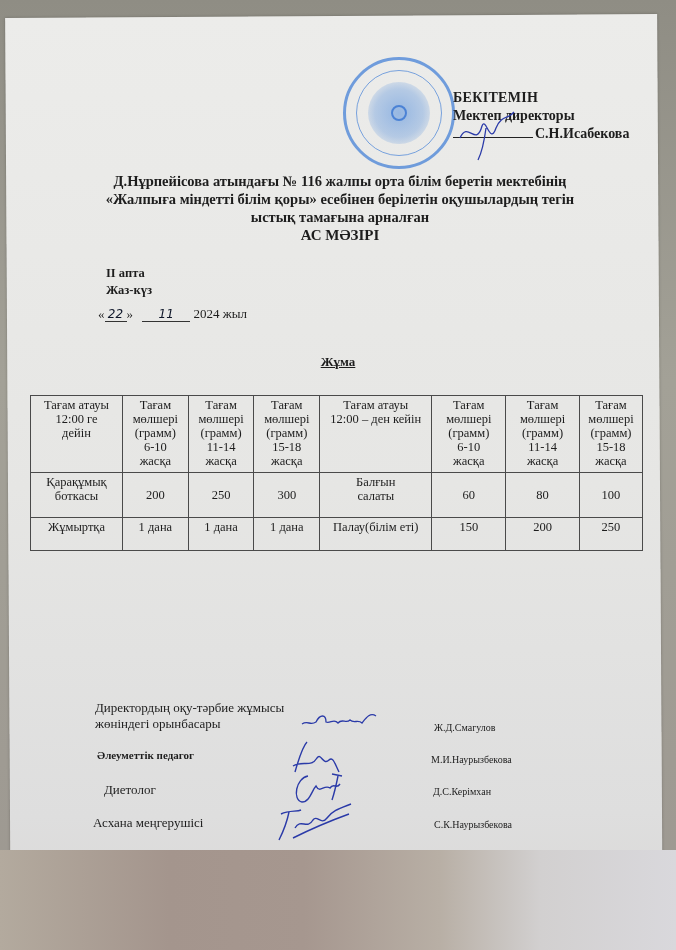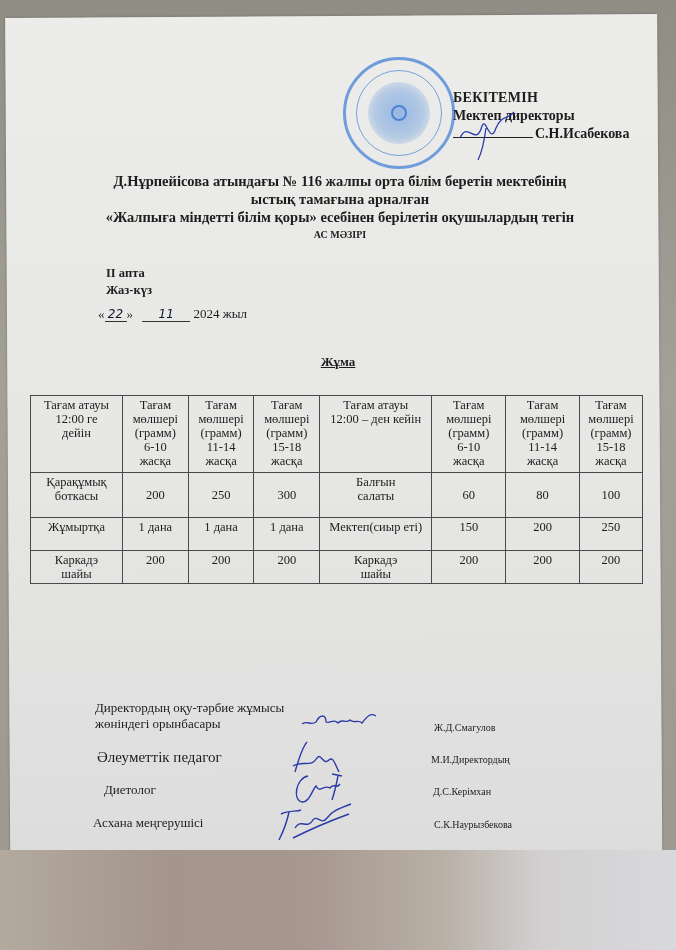"ыстық тамағына арналған" div { order: before "«Жалпыға міндетті білім қоры» есебінен" -> after "«Жалпыға міндетті білім қоры» есебінен" }
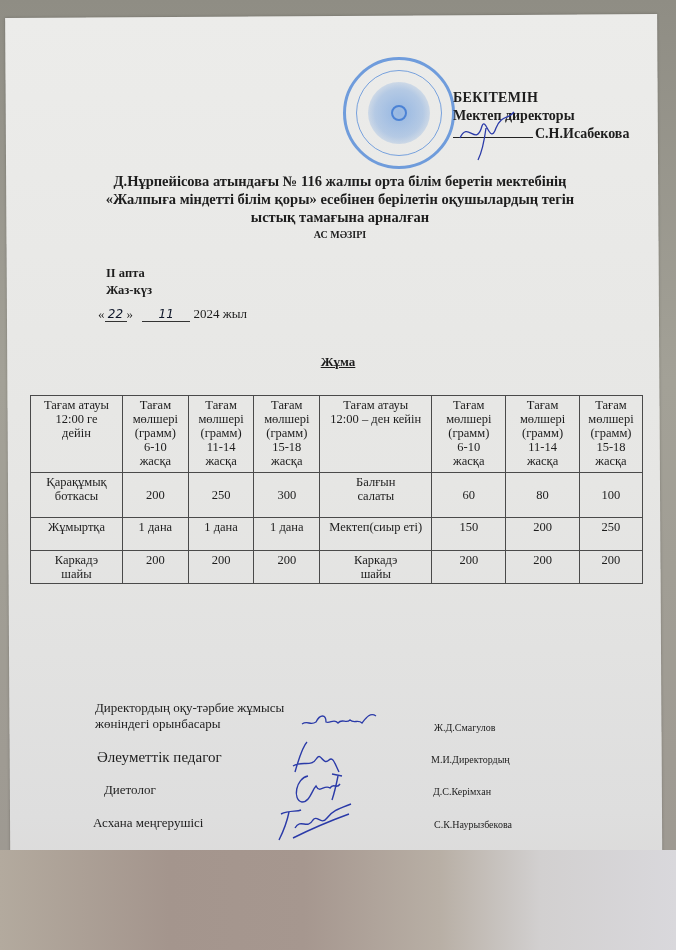"АС МӘЗІРІ" .header-block .menu-title { font-size: 10px -> 15px }
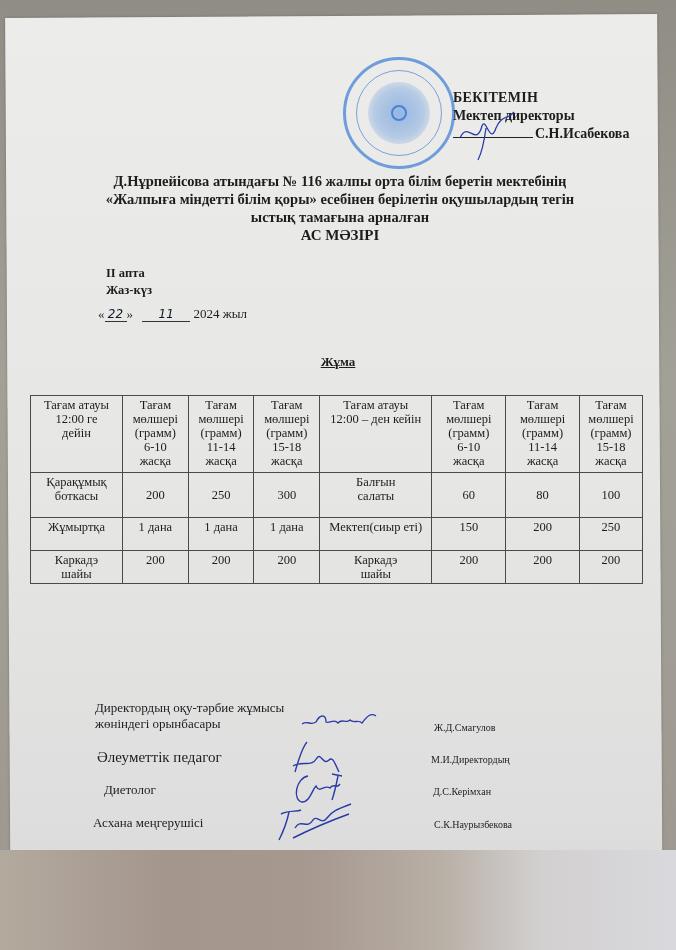"Мектеп(сиыр еті)" td { text: Мектеп(сиыр -> Палау(білім }
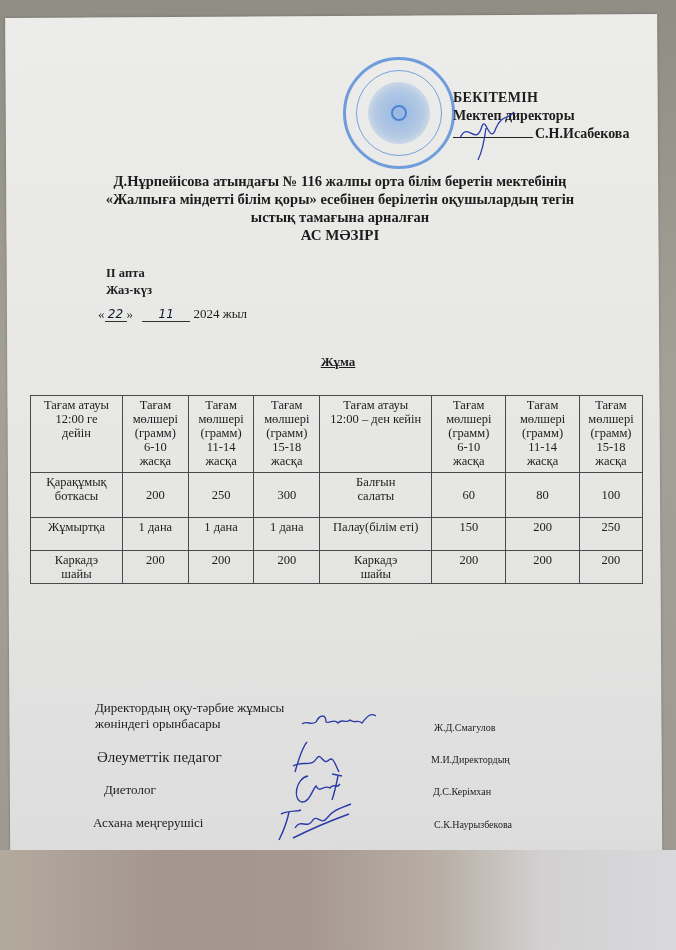"Каркадэ" tr.r4 { html: <tr> <td> <div>Каркадэ</div> <div>шайы</div> </td> <td>200</td> <td>200</td> <td>200</td> <td> <div>Каркадэ</div> <div>шайы</div> </td> <td>200</td> <td>200</td> <td>200</td> </tr> -> none }
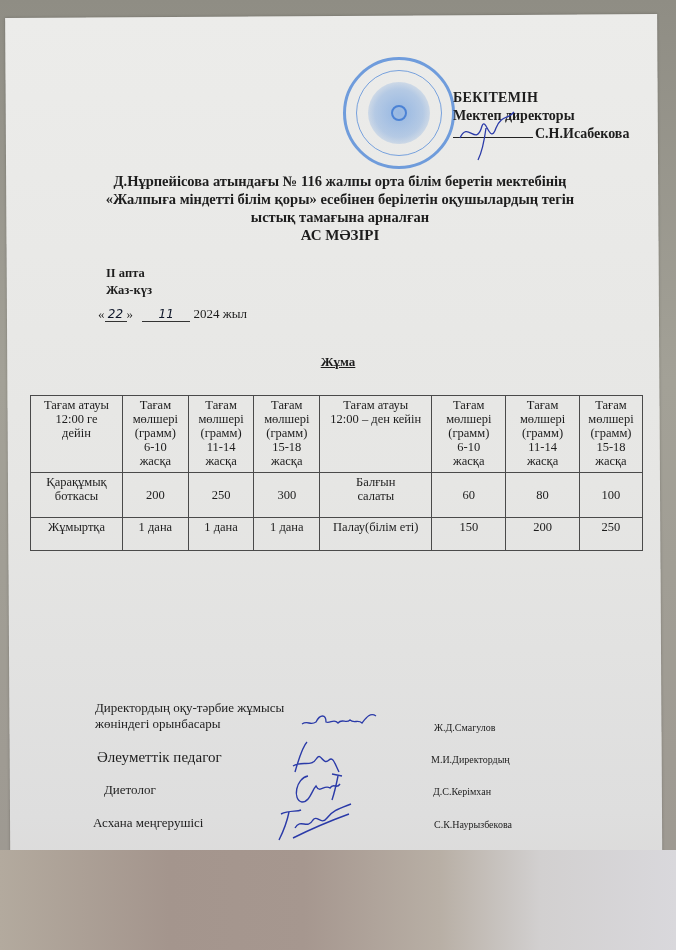"Әлеуметтік педагог" div.sig-row { font-size: 15px -> 11px; font-weight: none -> bold }
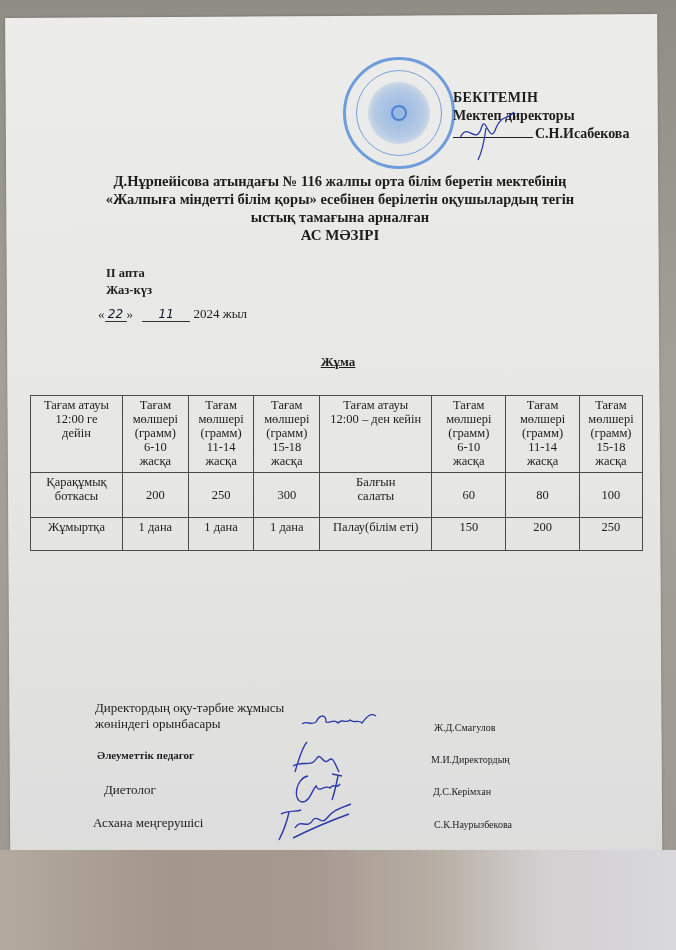"М.И.Директордың" div.sig-name { text: М.И.Директордың -> М.И.Наурызбекова }
